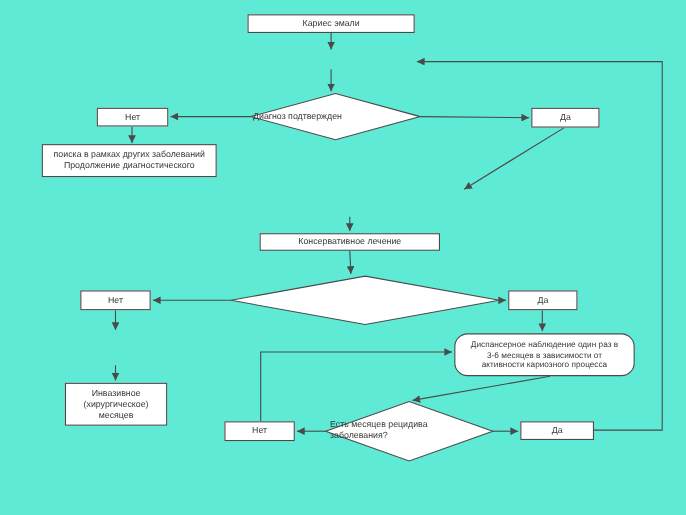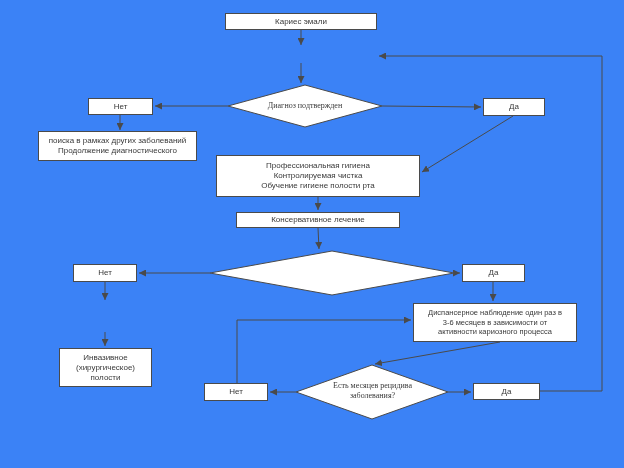"Кариес эмали" #canvas { background: #3b82f6 -> #5eead4 }
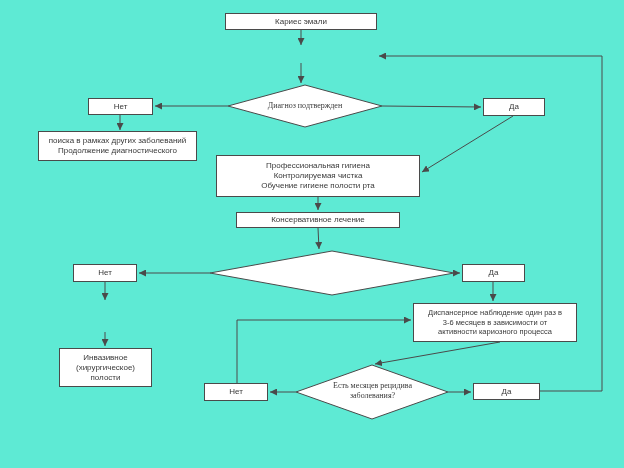"Диагноз подтвержден" .dlabel { font-family: Liberation Serif, serif -> none; text-align: center -> none }
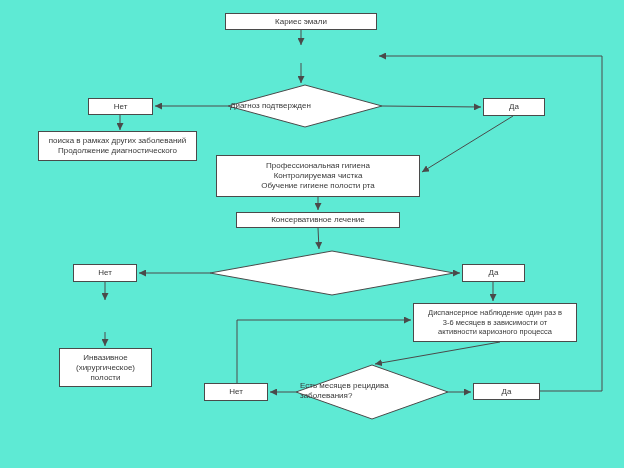"Профессиональная гигиена" div.node { html: <div> <div>Профессиональная гигиена</div> <div>Контролируемая чистка</div> <div>Обучение гигиене полости рта</div> </div> -> none }
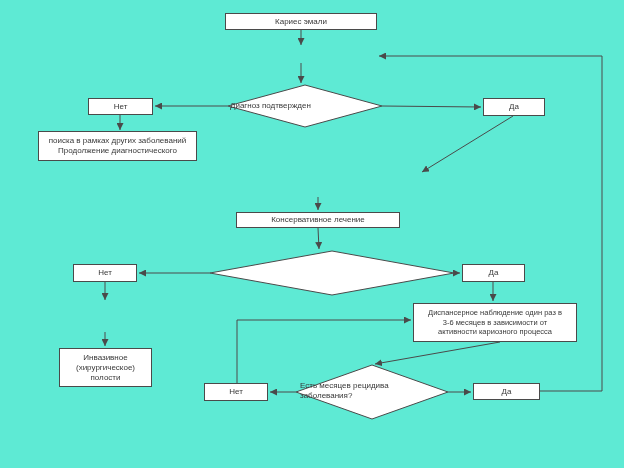"Диспансерное наблюдение один раз в" .node.tight { border-radius: none -> 12px }
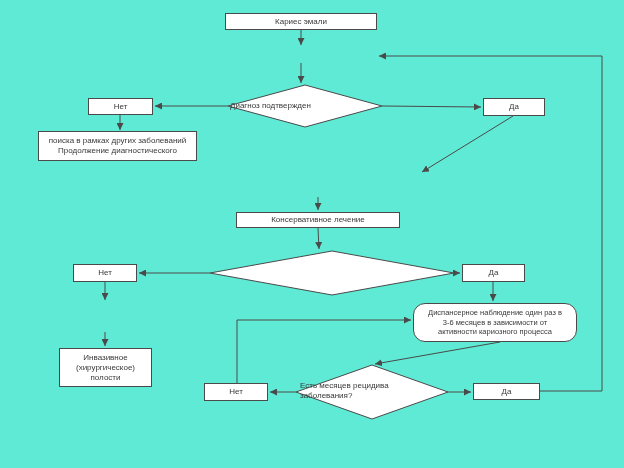"полости" div.ln { text: полости -> месяцев }
